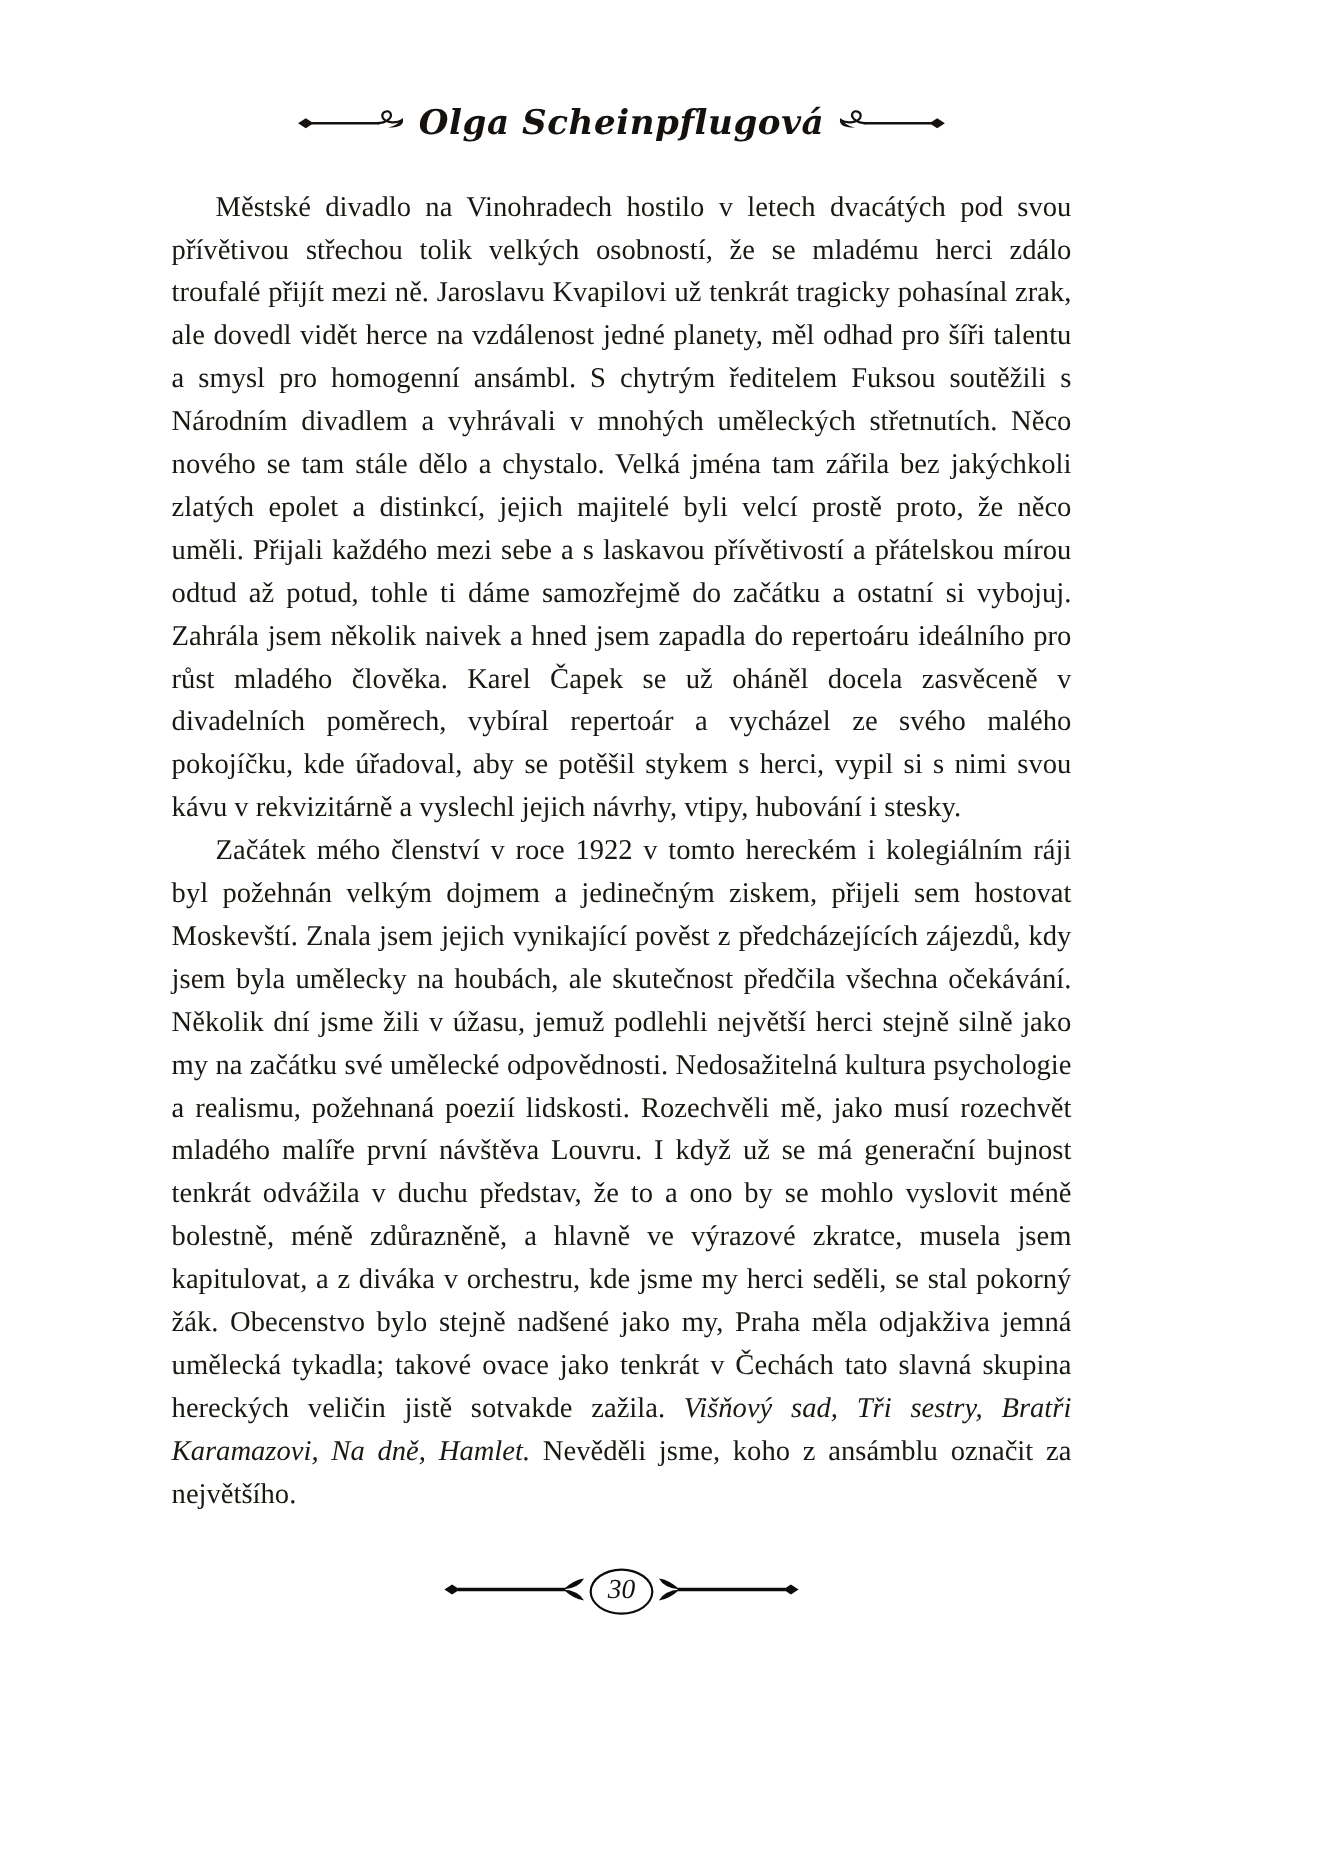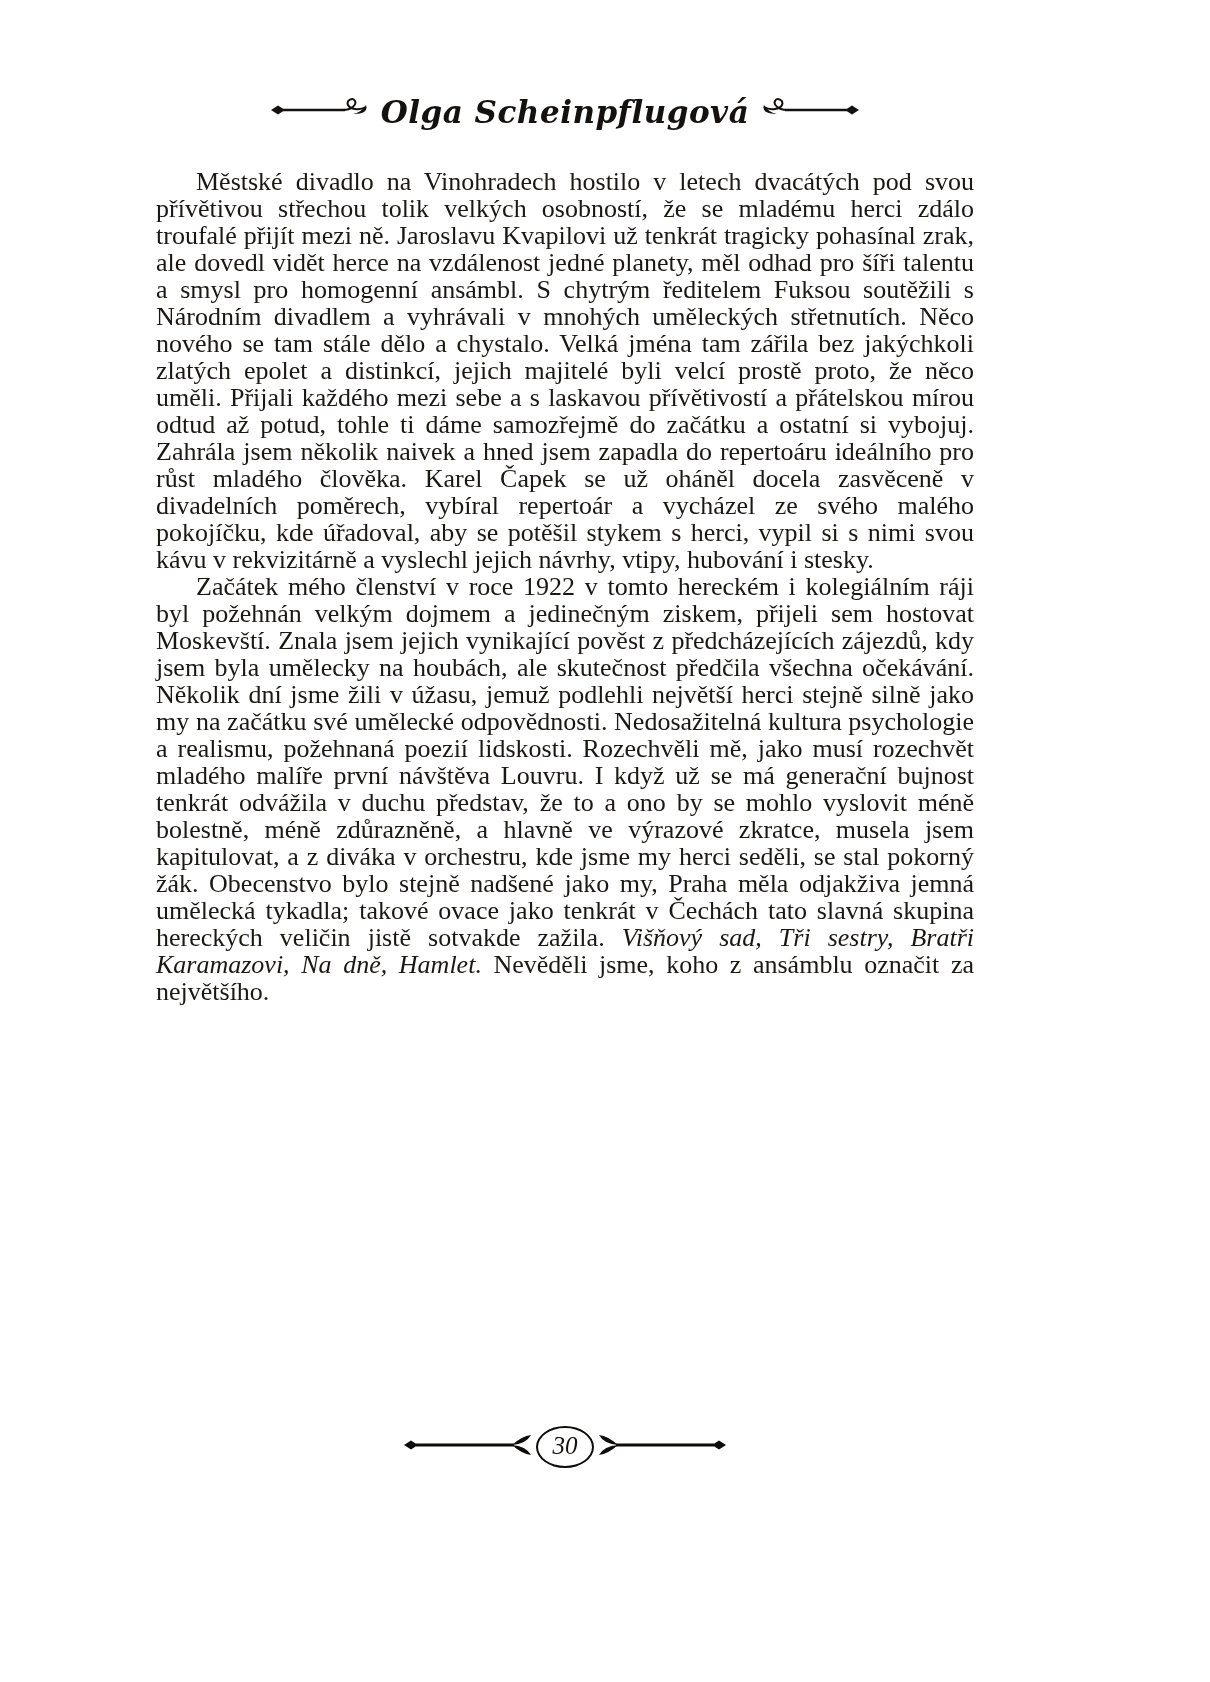"Olga Scheinpflugová" .page-header { align-items: center -> flex-end }
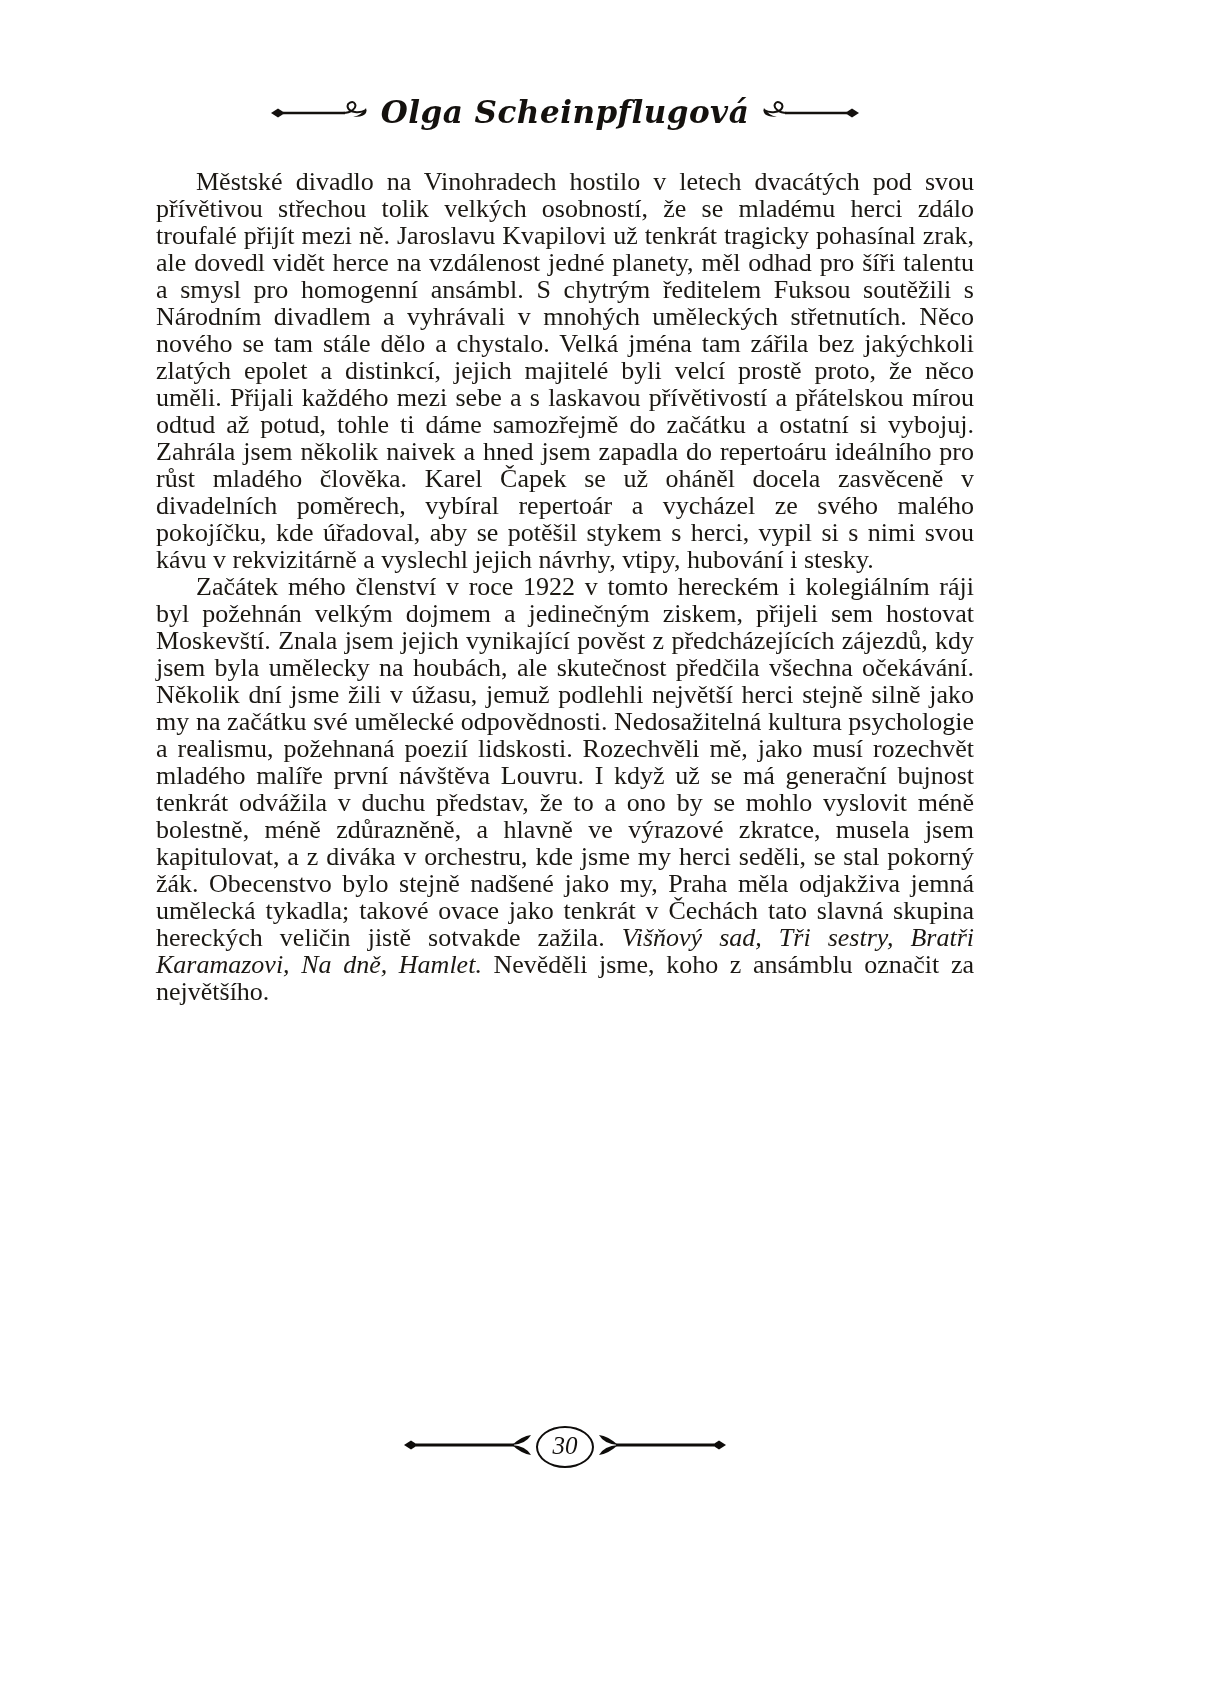"Městské divadlo na Vinohradech hostilo" .text-block { line-height: 27px -> 39px }
